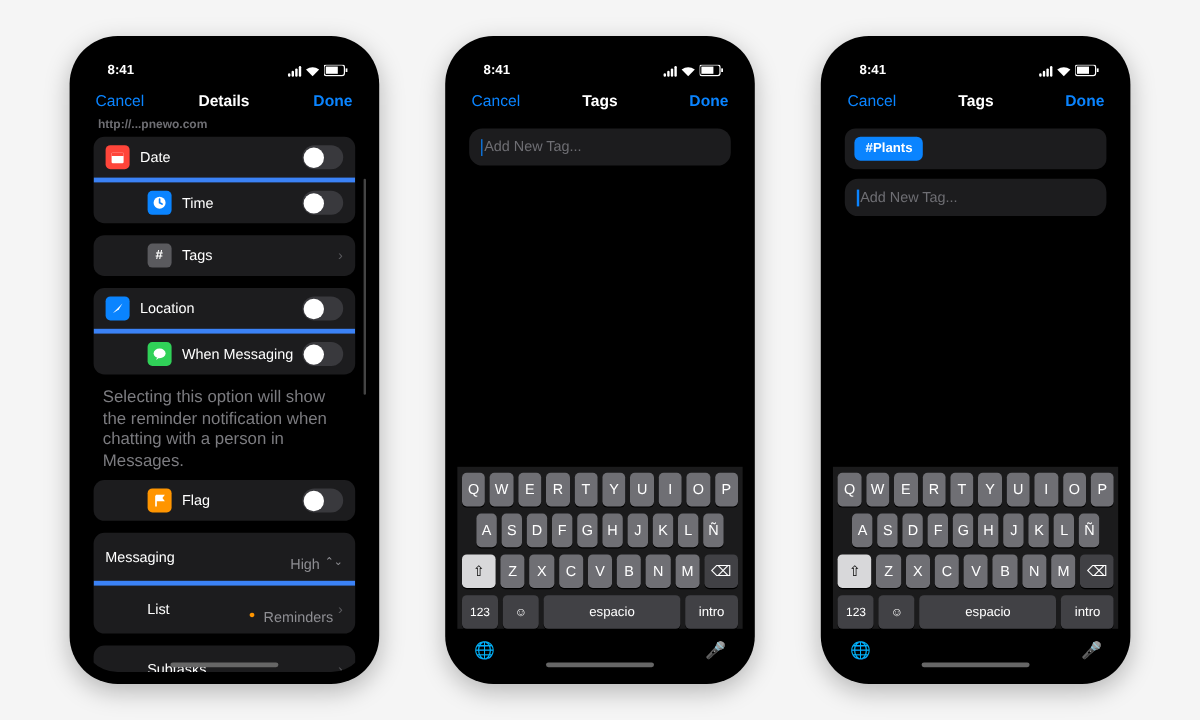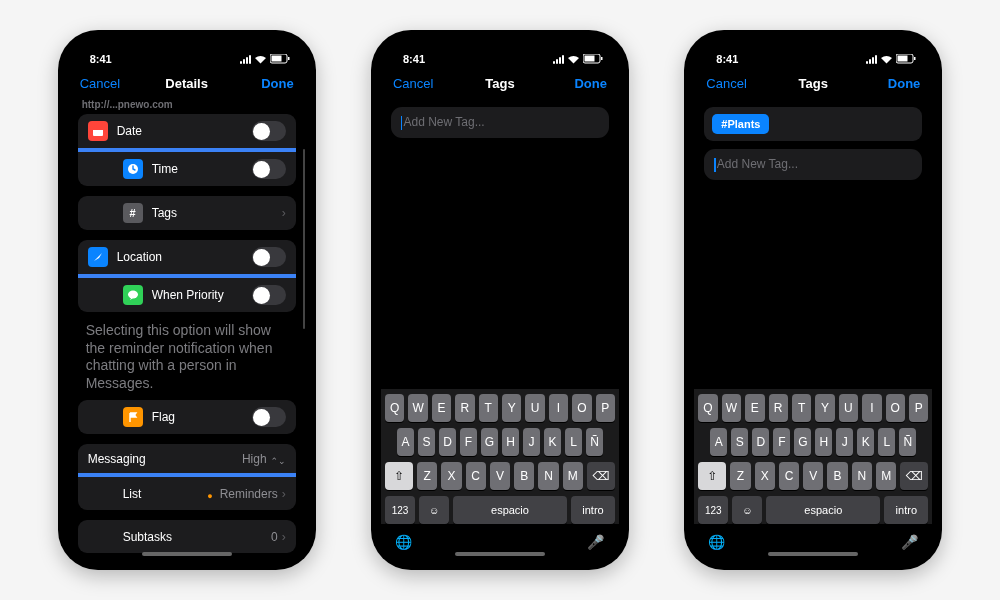"When Priority" span.label { text: Priority -> Messaging }
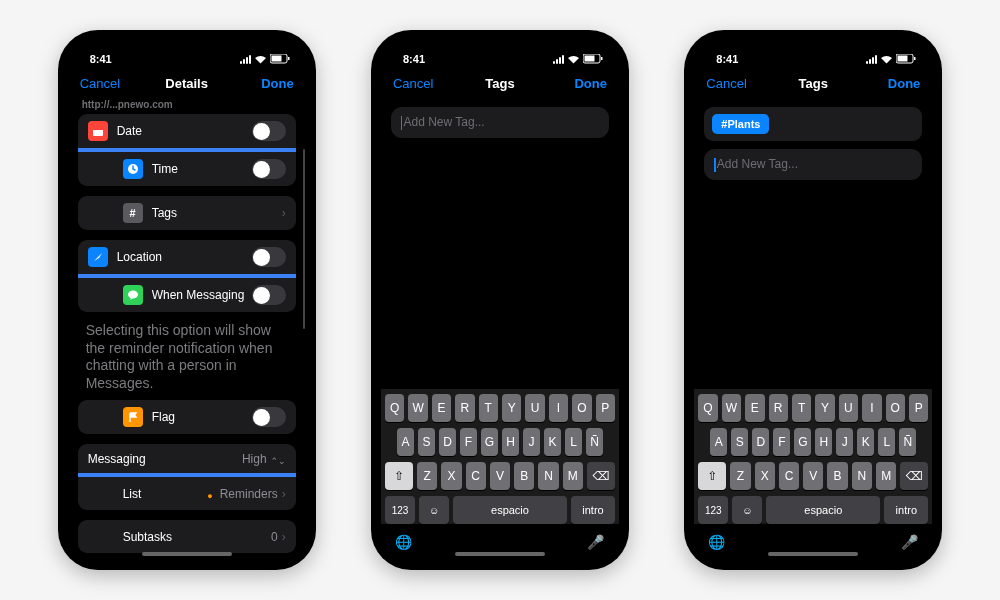"High" .val { align-items: flex-end -> flex-start; margin-top: none -> 12px }
